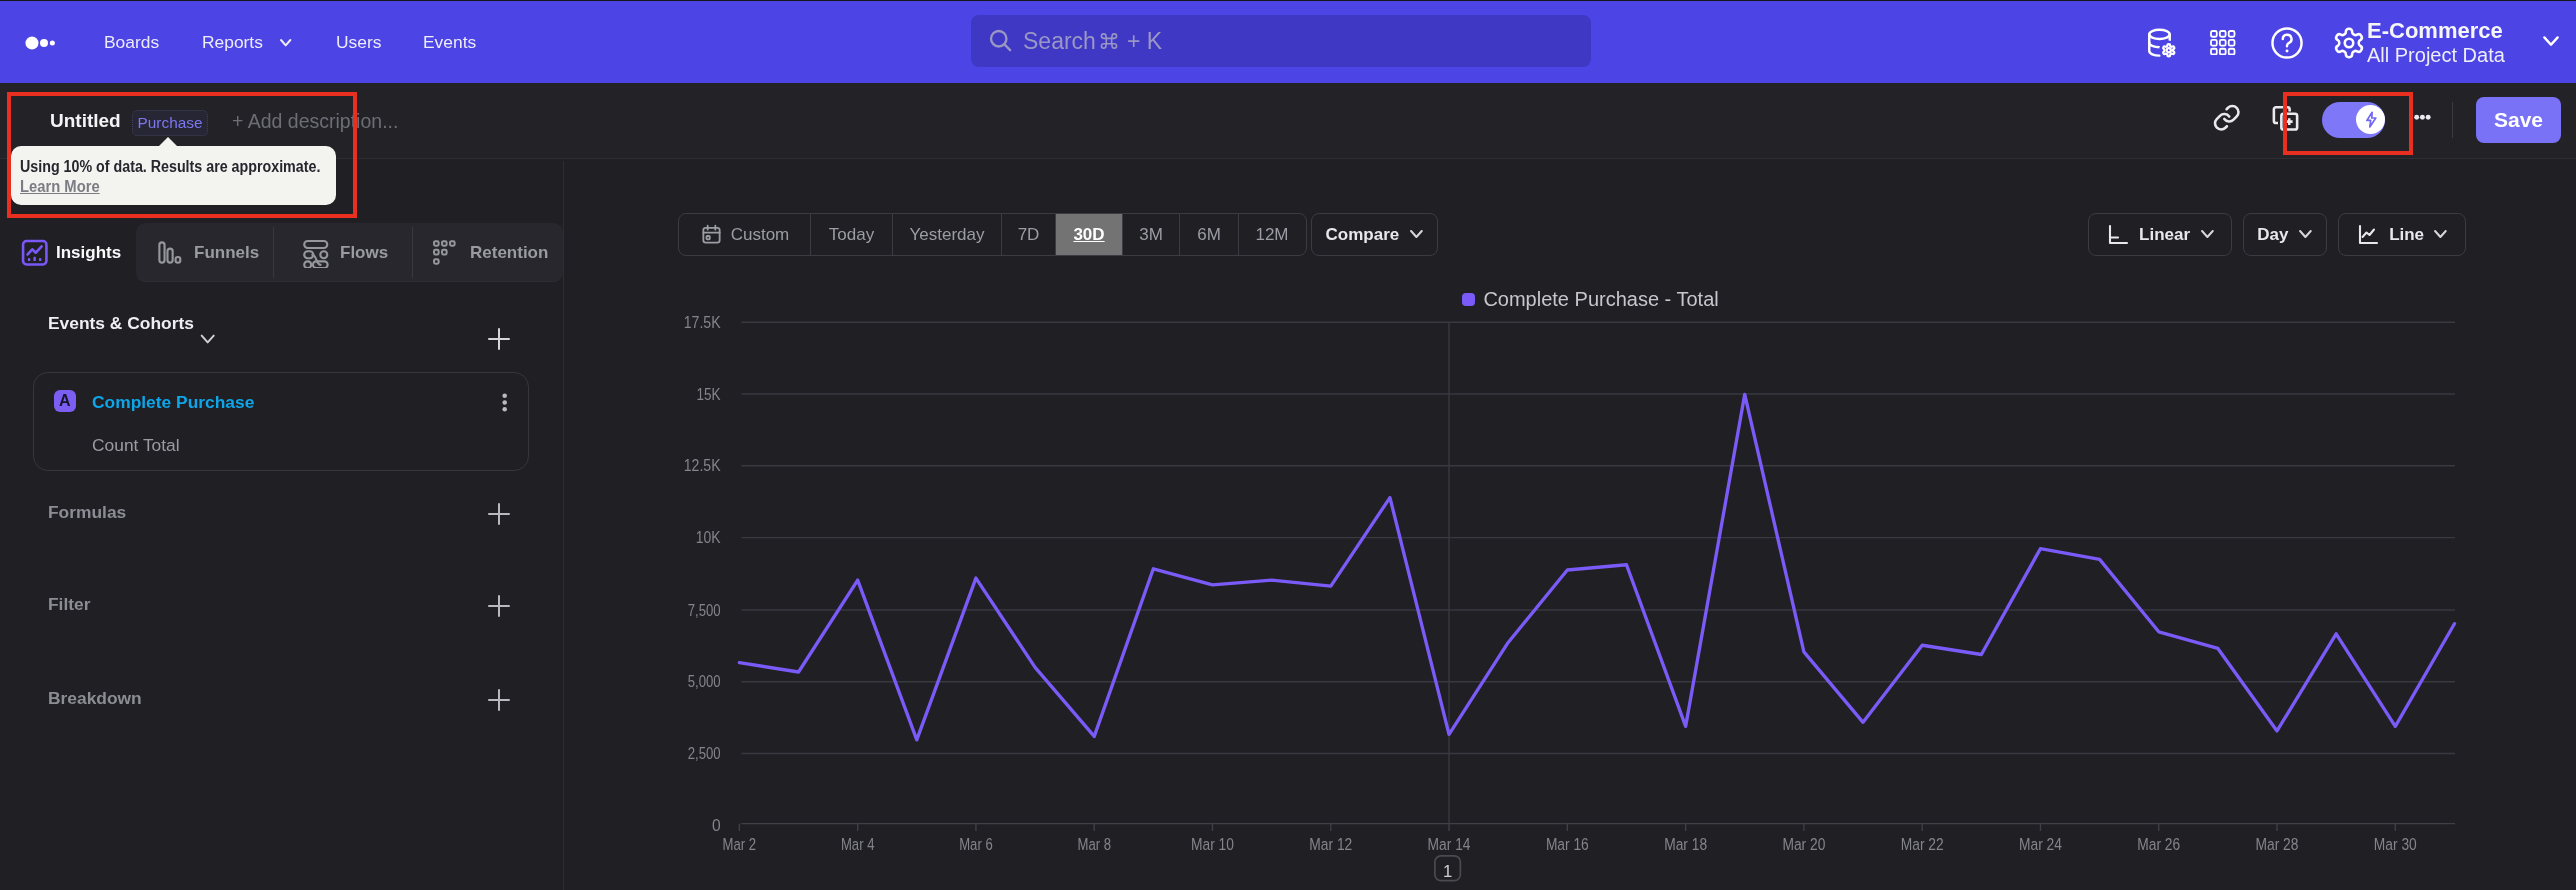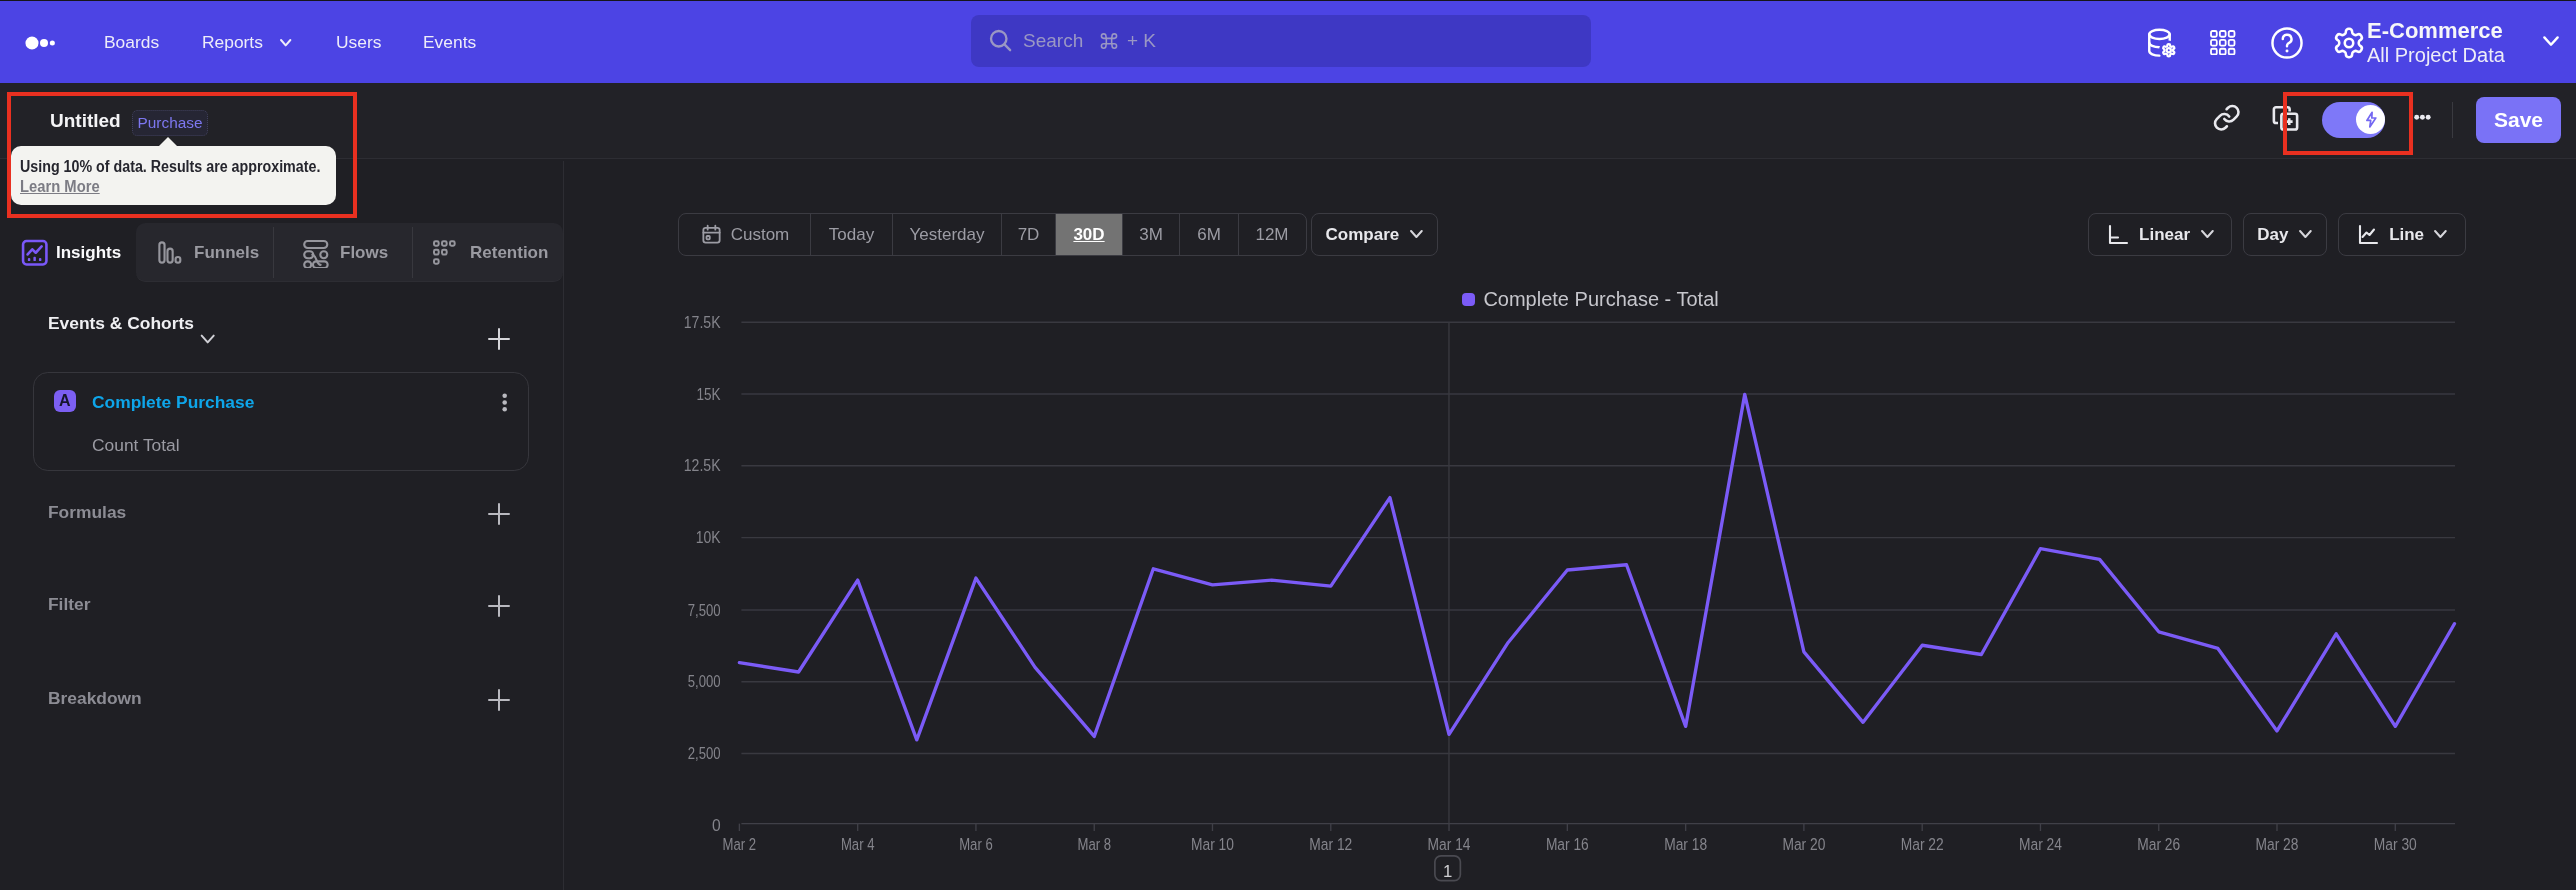"Search" #search .ph { font-size: 19px -> 23px }
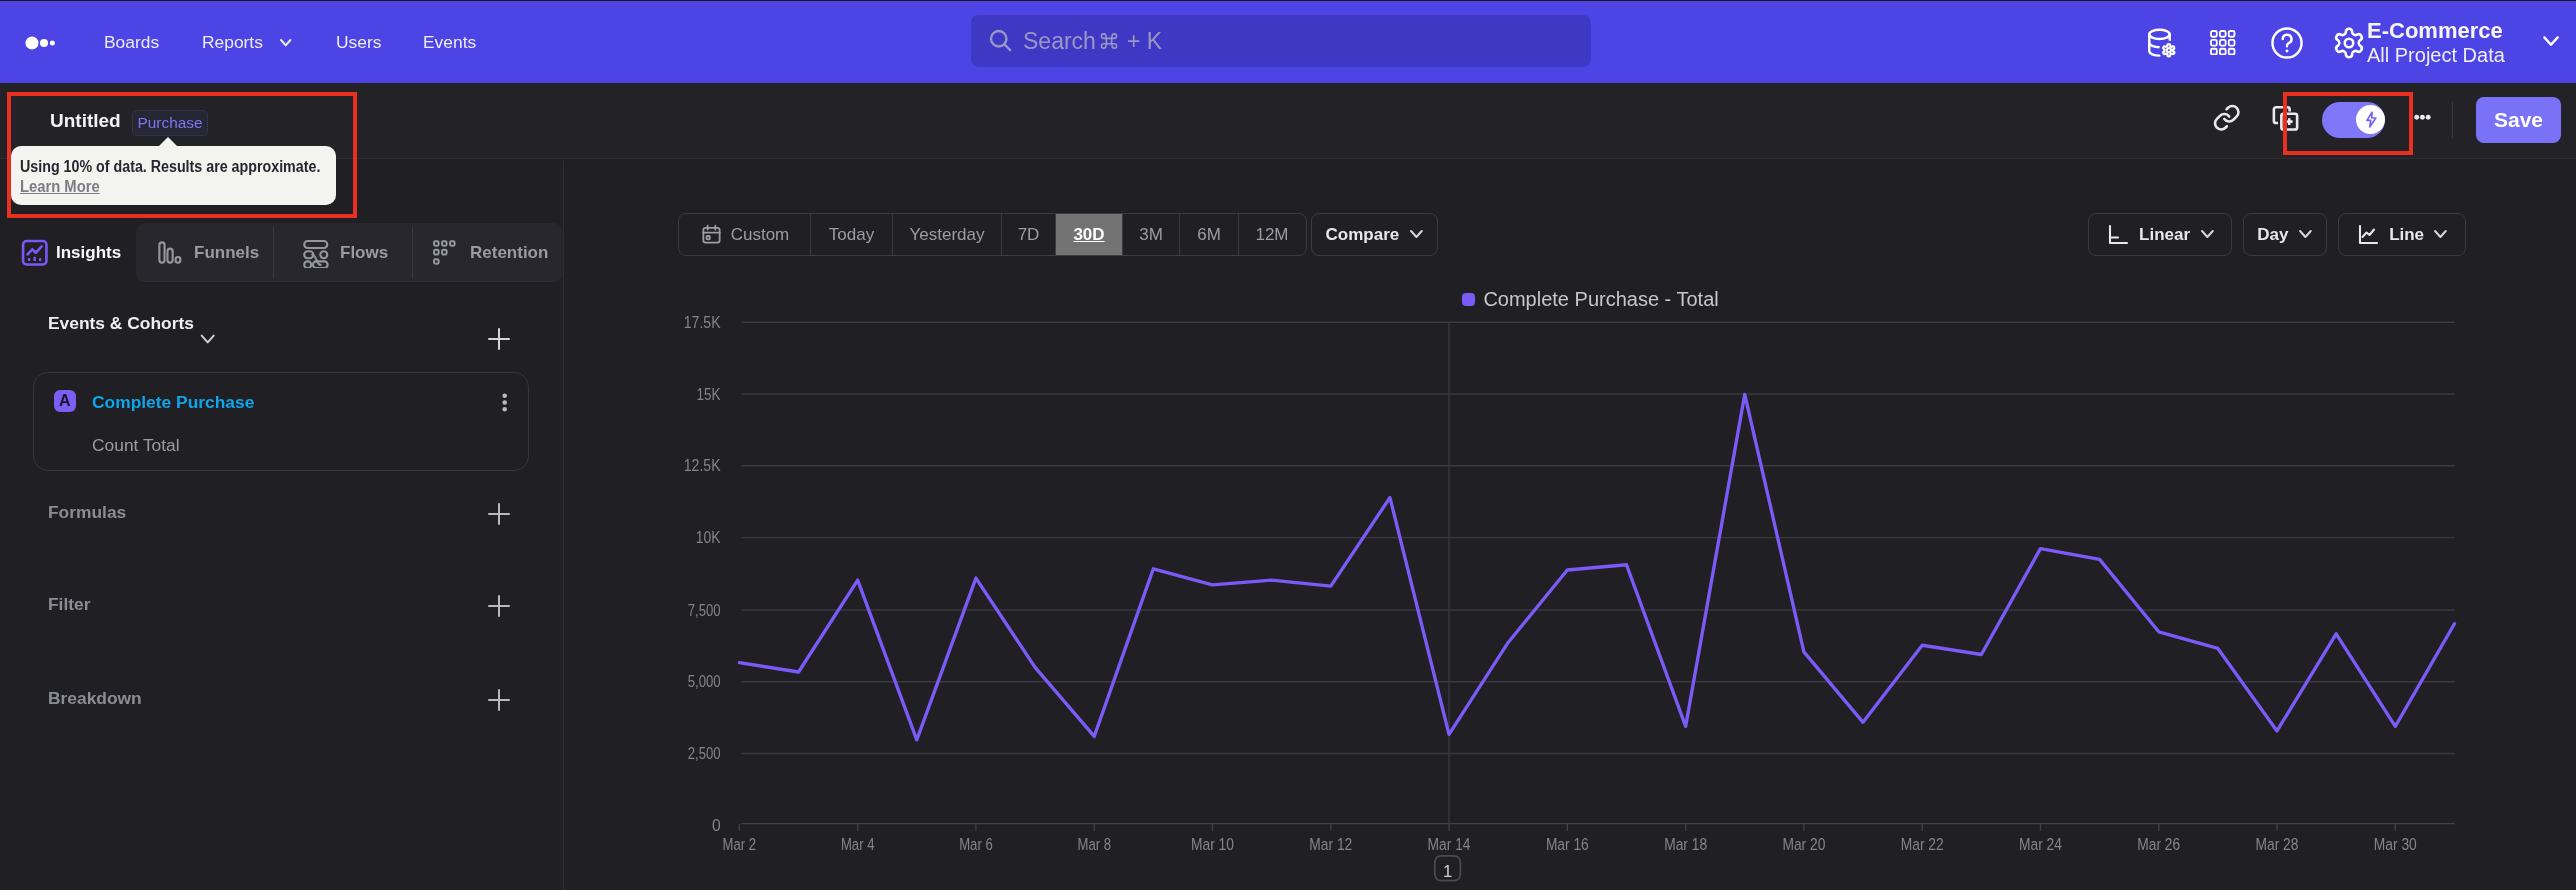"+ Add description..." div.abs { html: none -> <div>+ Add description...</div> }
